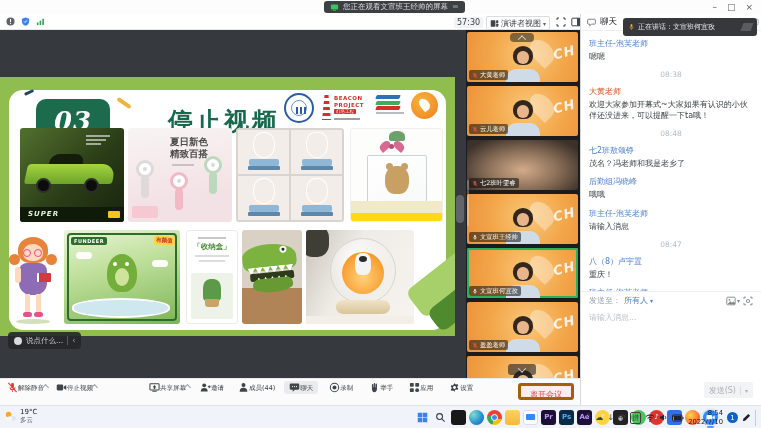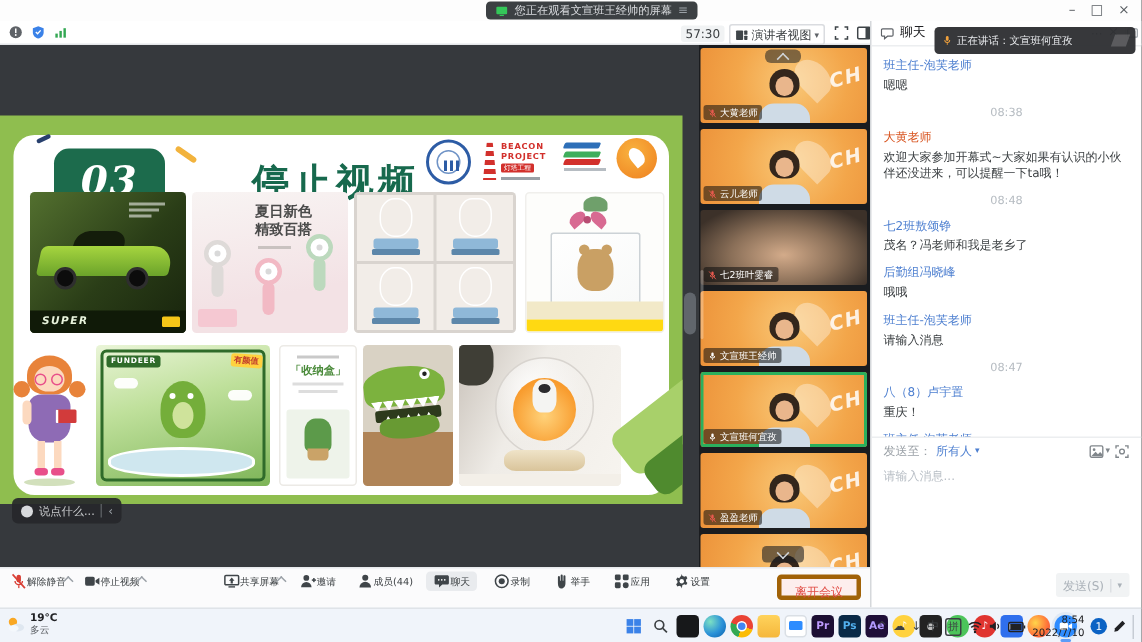"19°C" .wtemp { font-weight: bold -> normal }
